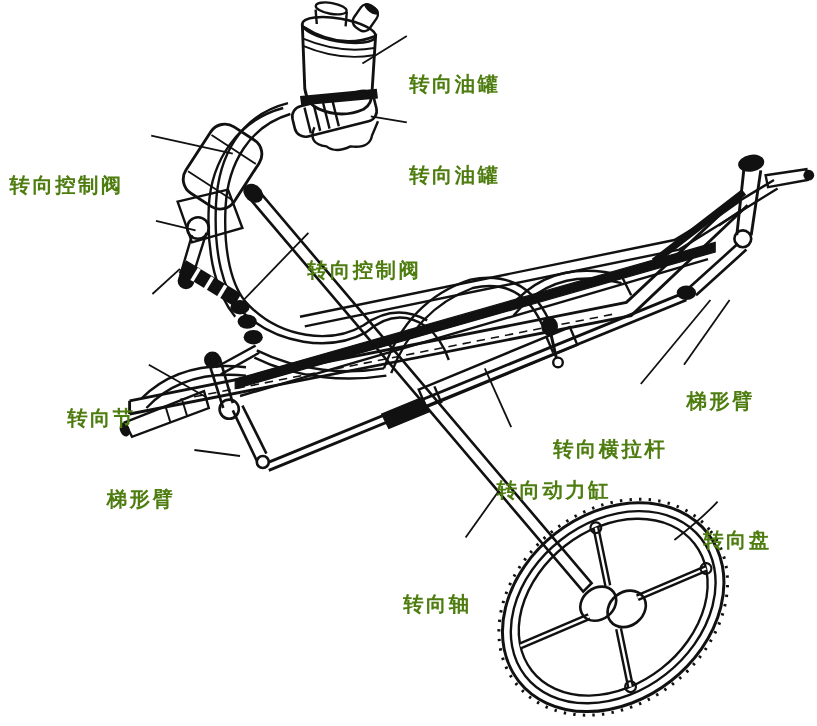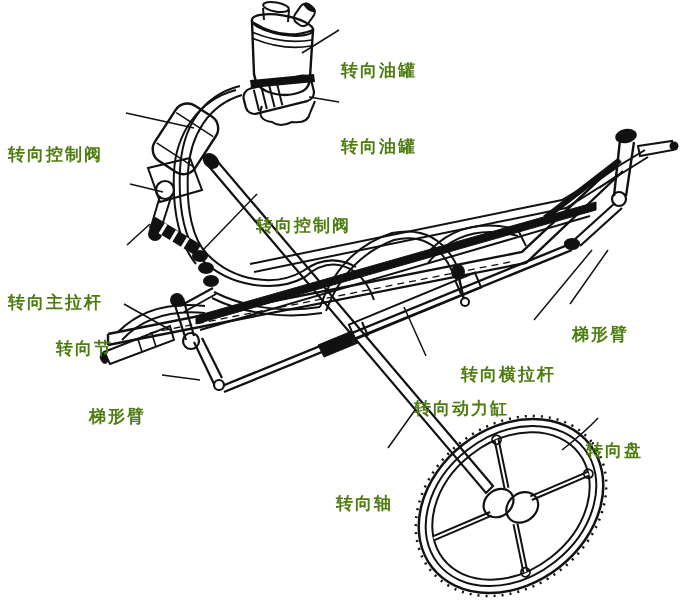"转向主拉杆" div.lbl { html: <div>转向主拉杆</div> -> none }
